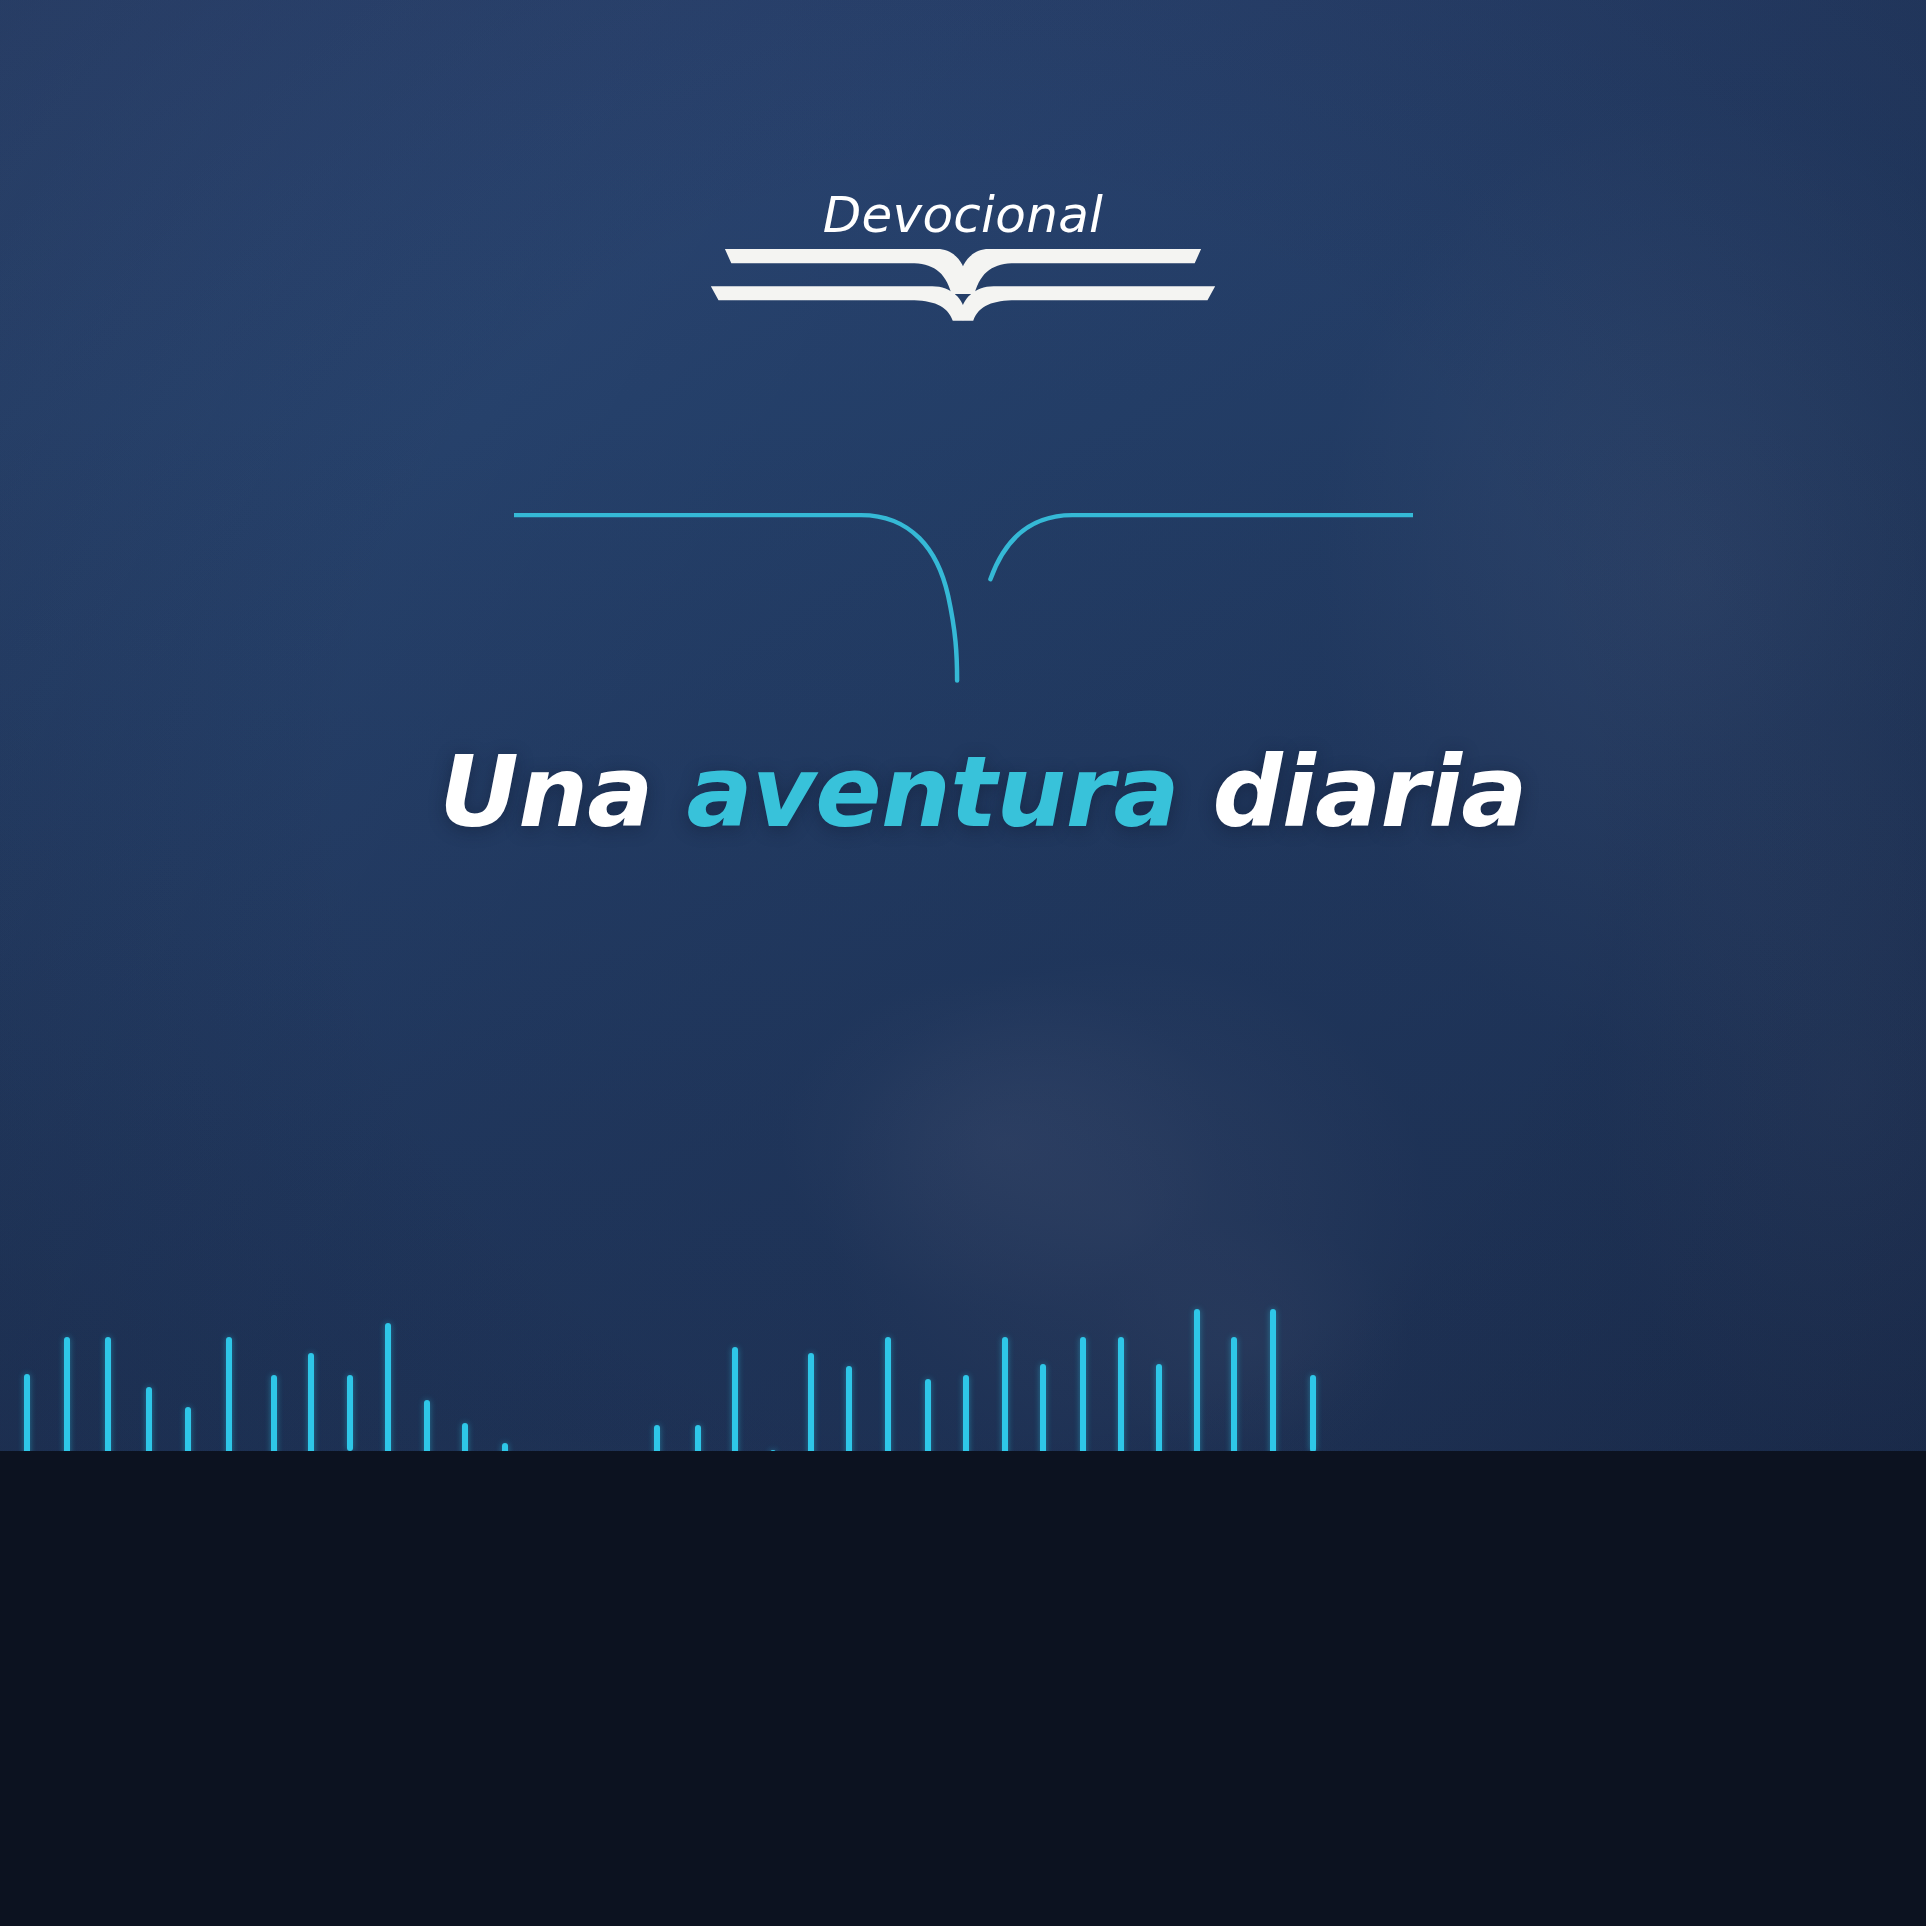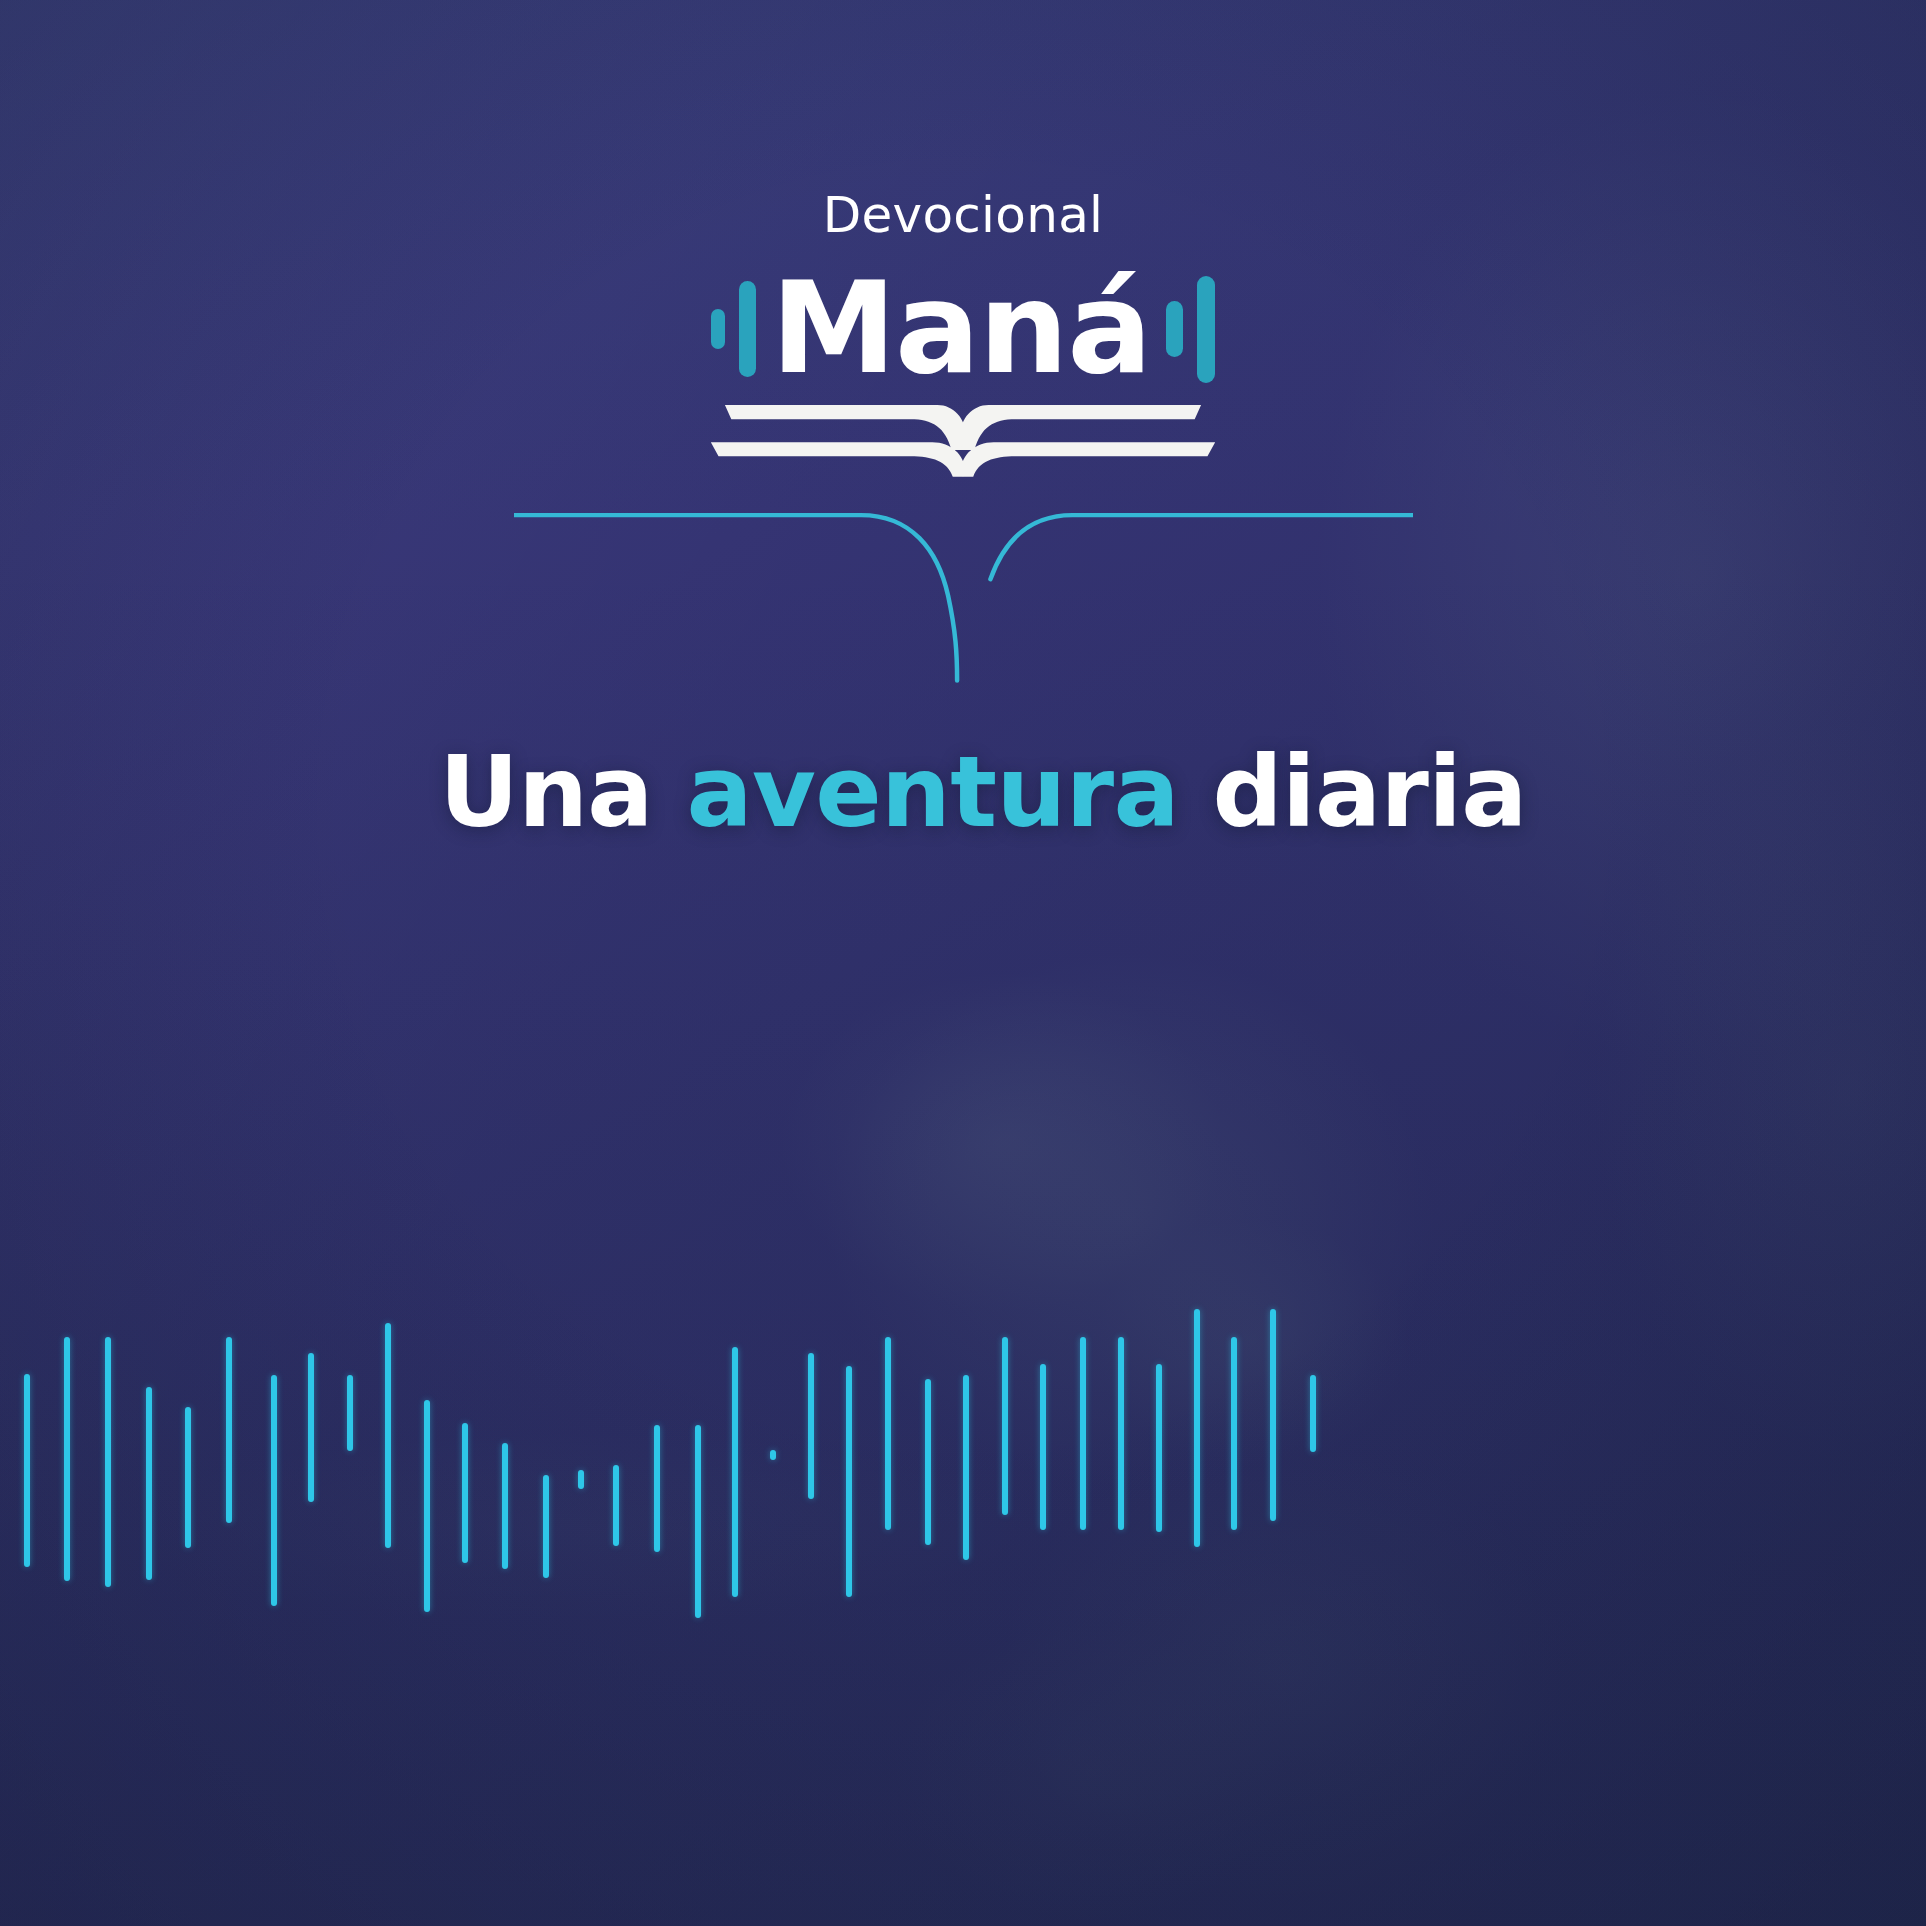"Devocional" #poster { background: #4c1d95 -> #0c4a6e; font-style: none -> italic; height: 1926px -> 1451px }
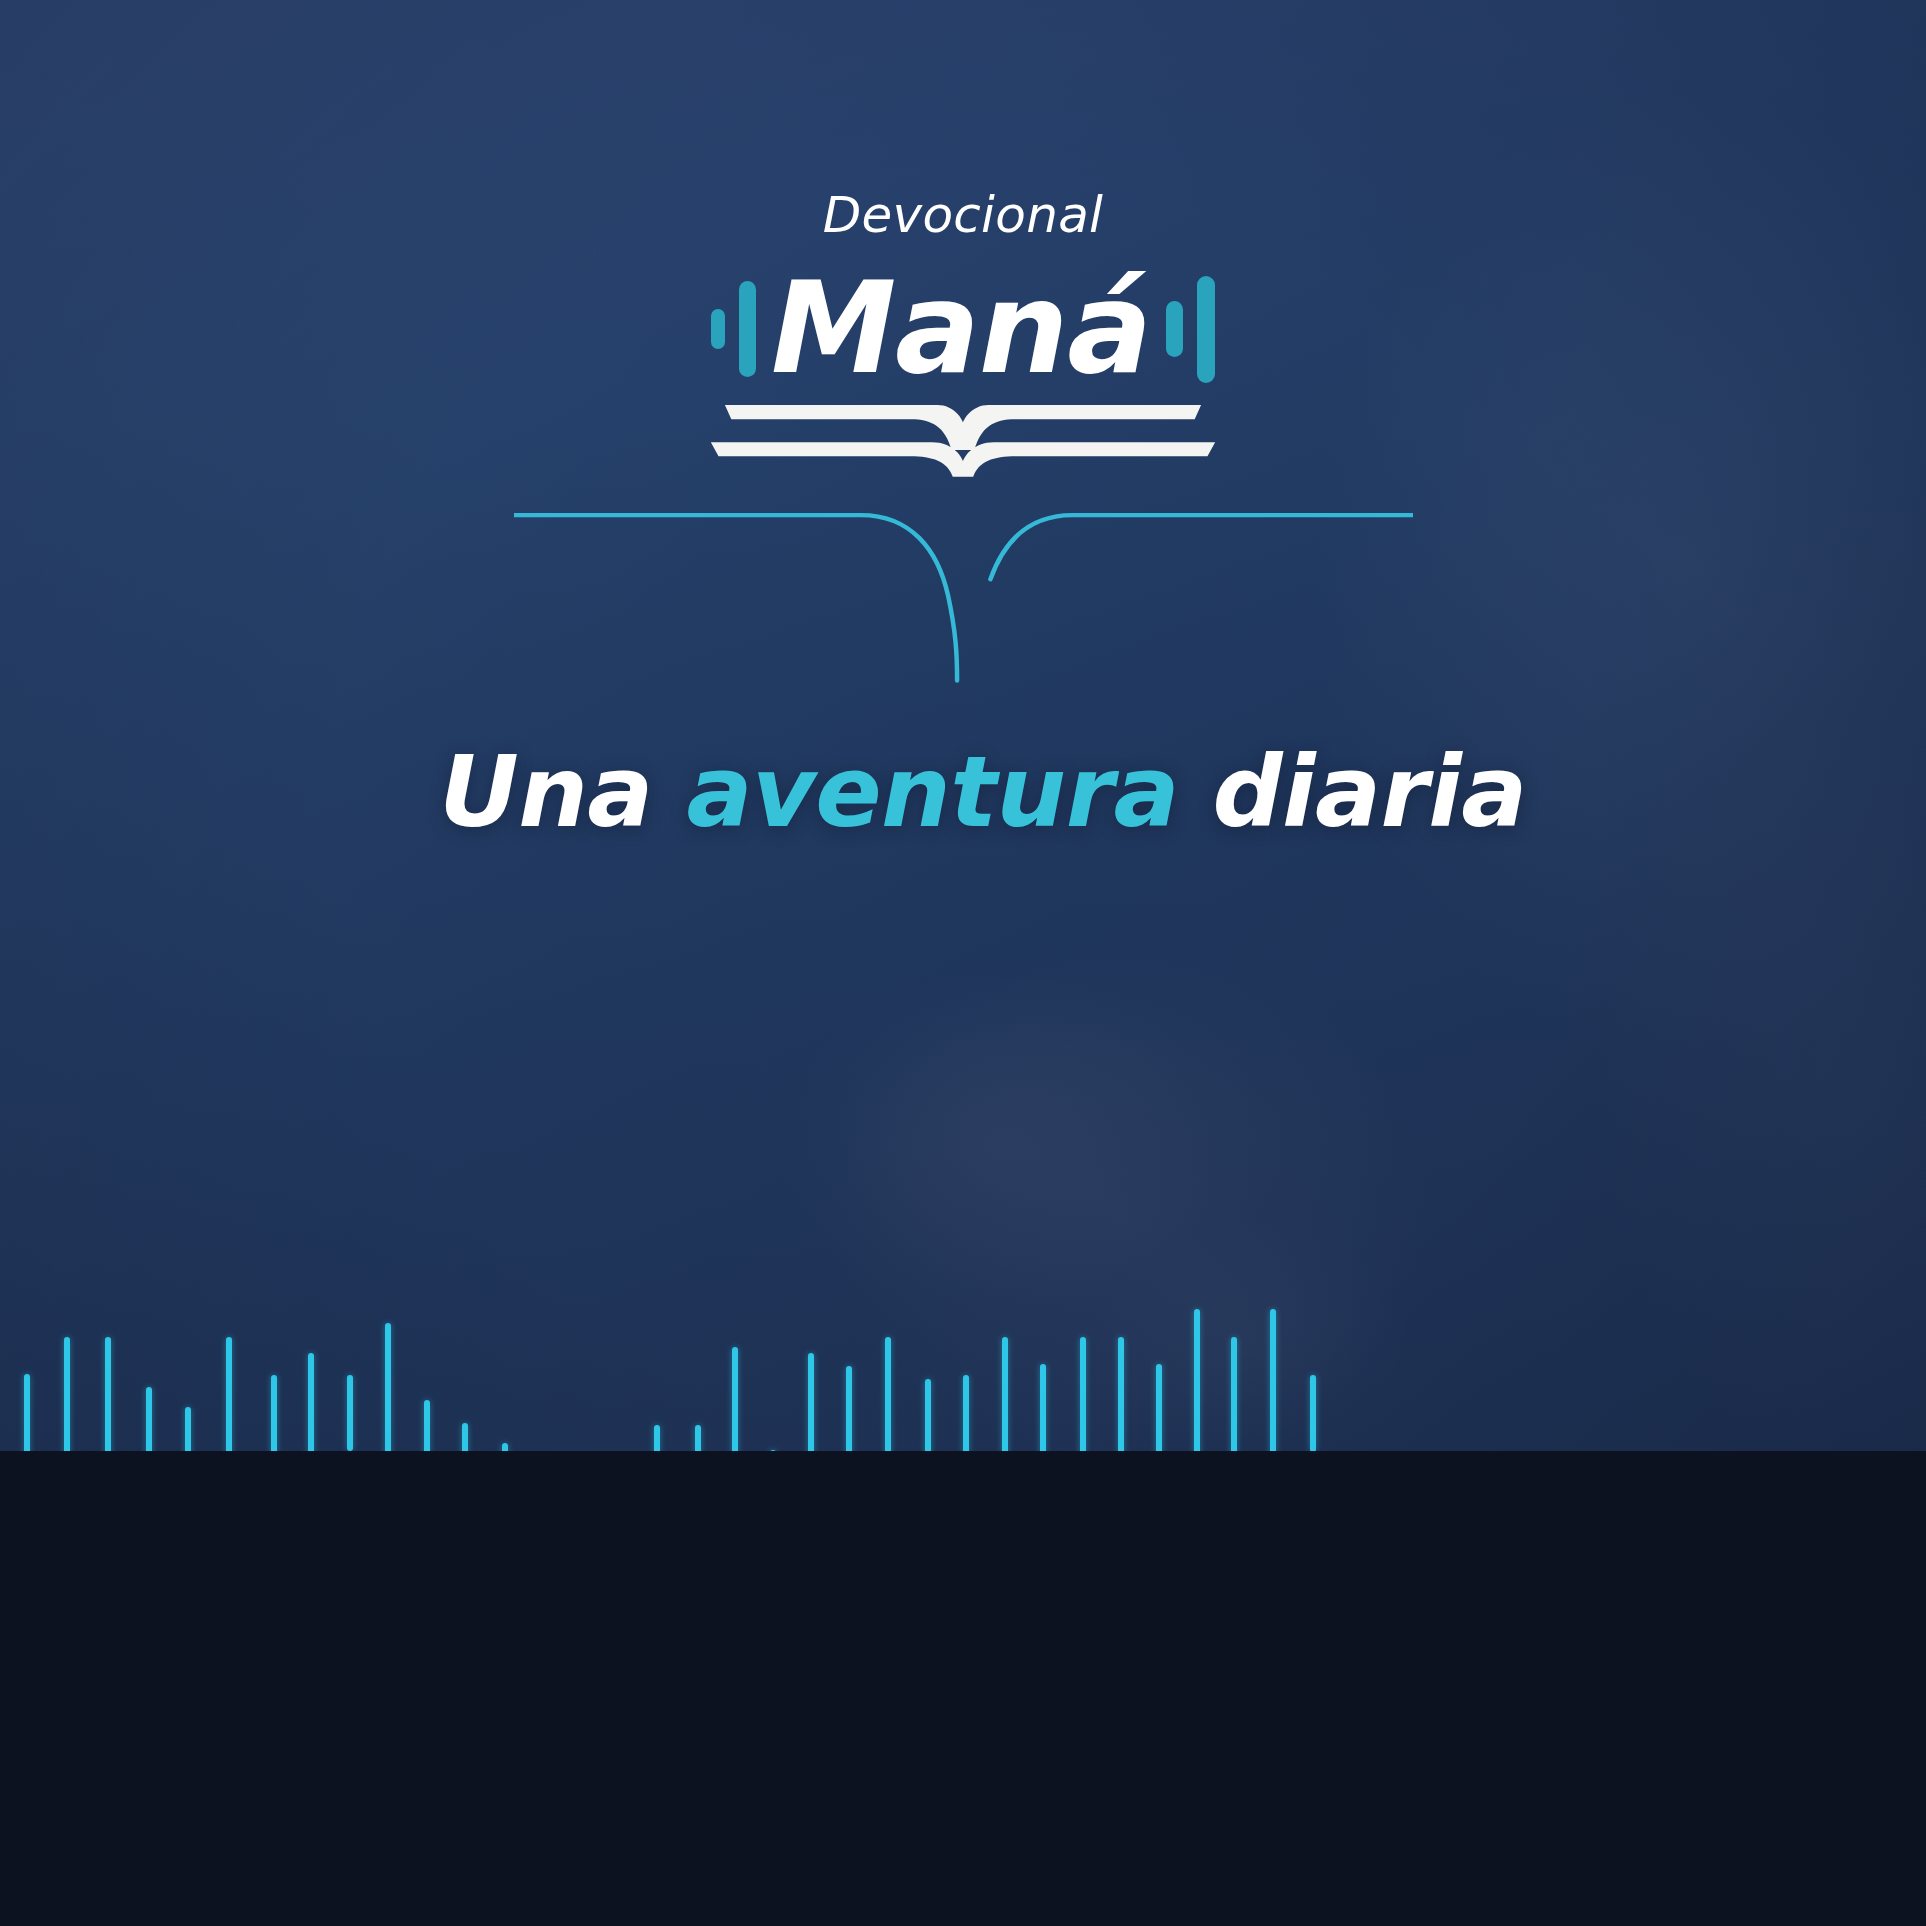"Maná" div.wordmark-row { html: <div> <span></span> <span></span> <span>Maná</span> <span></span> <span></span> </div> -> none }
